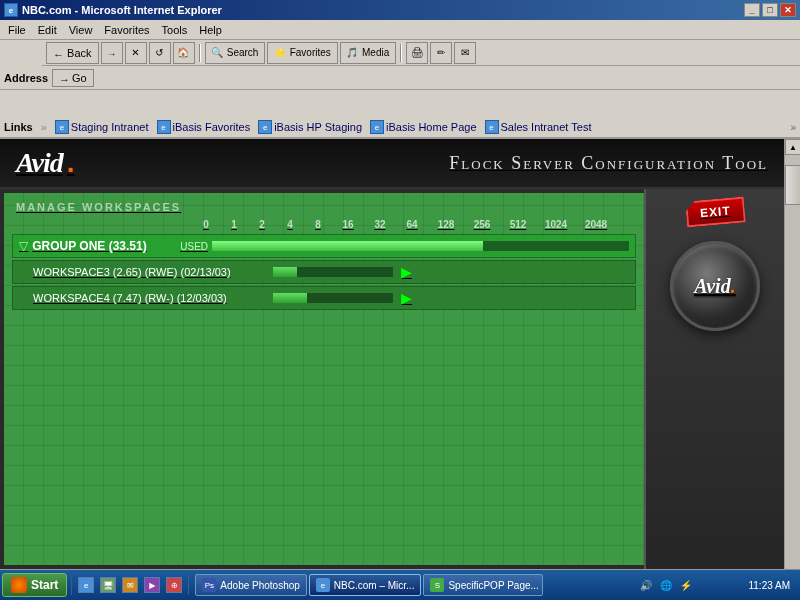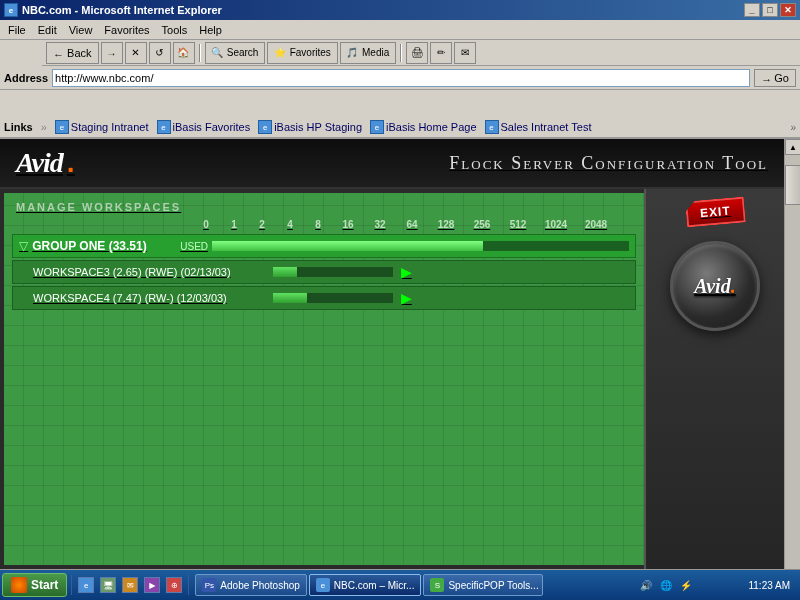"http://www.nbc.com/" input.address-input { html: <input> -> none }
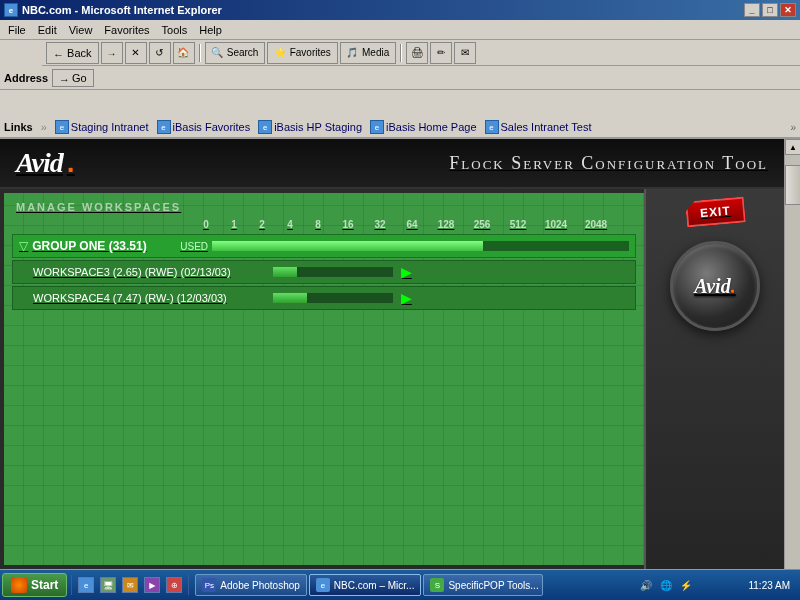"SpecificPOP Tools..." span { text: Tools -> Page }
